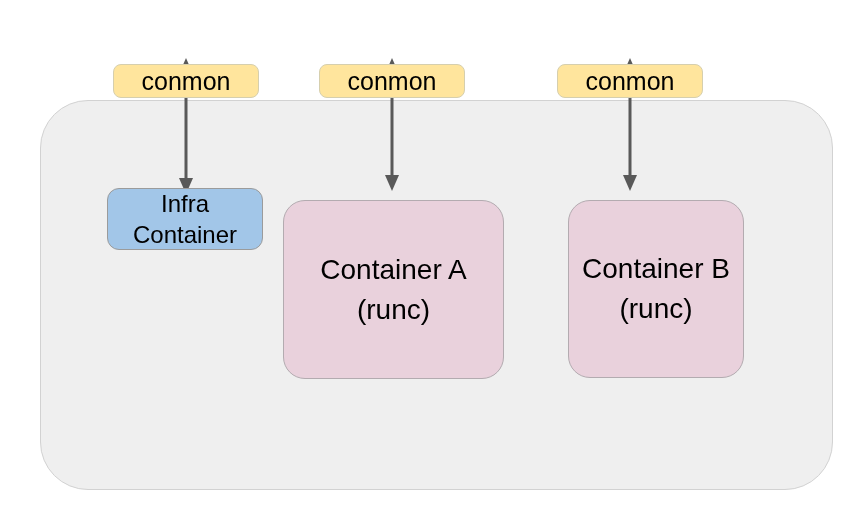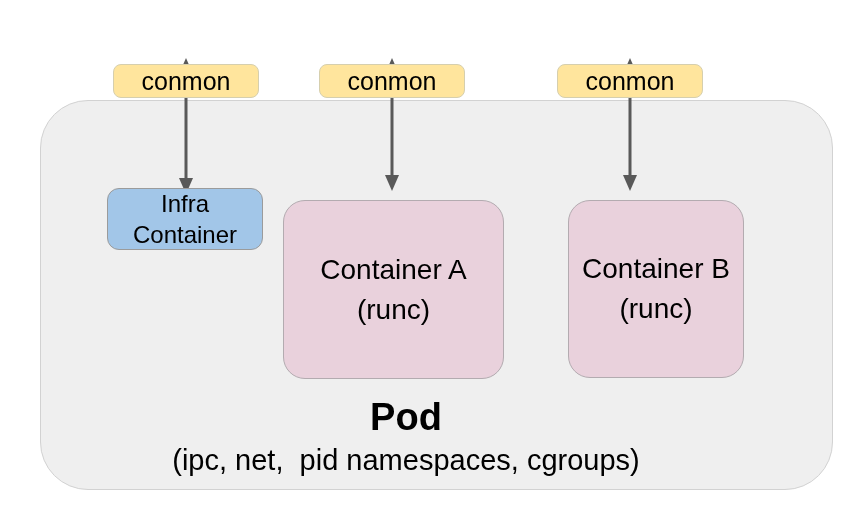"Pod" div.node { html: <div> <div>Pod</div> <div>(ipc, net, pid namespaces, cgroups)</div> </div> -> none }
